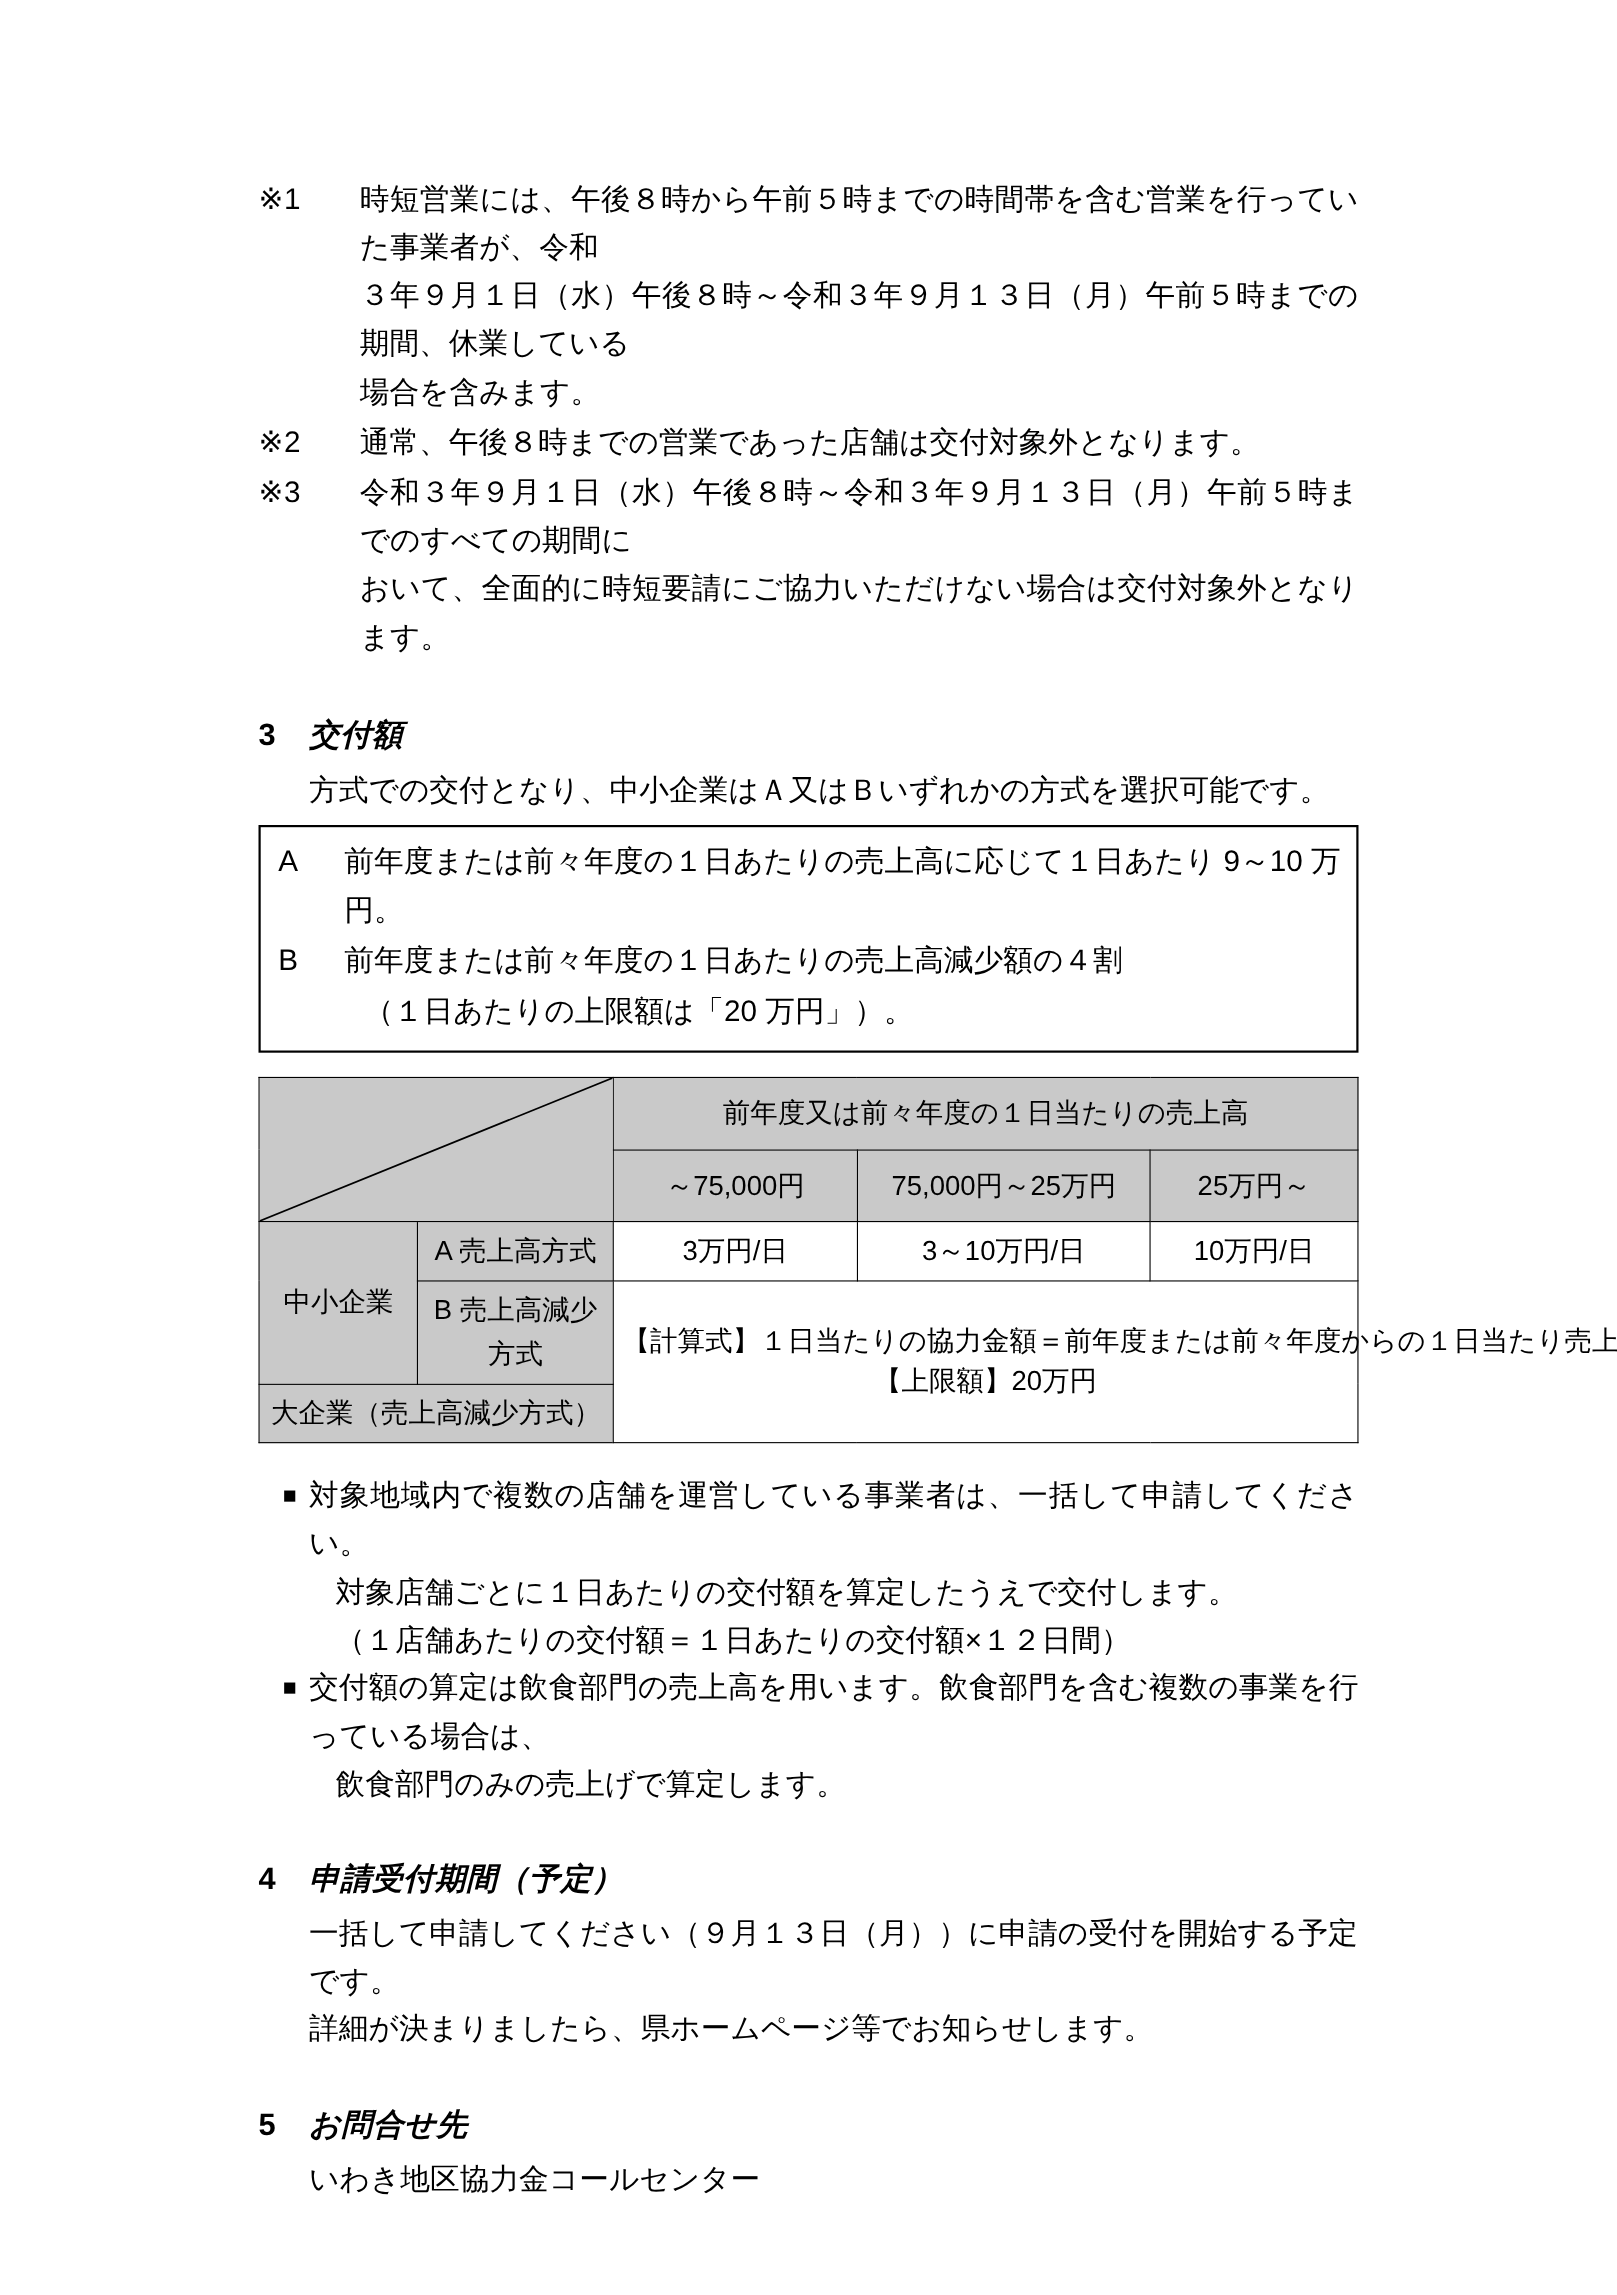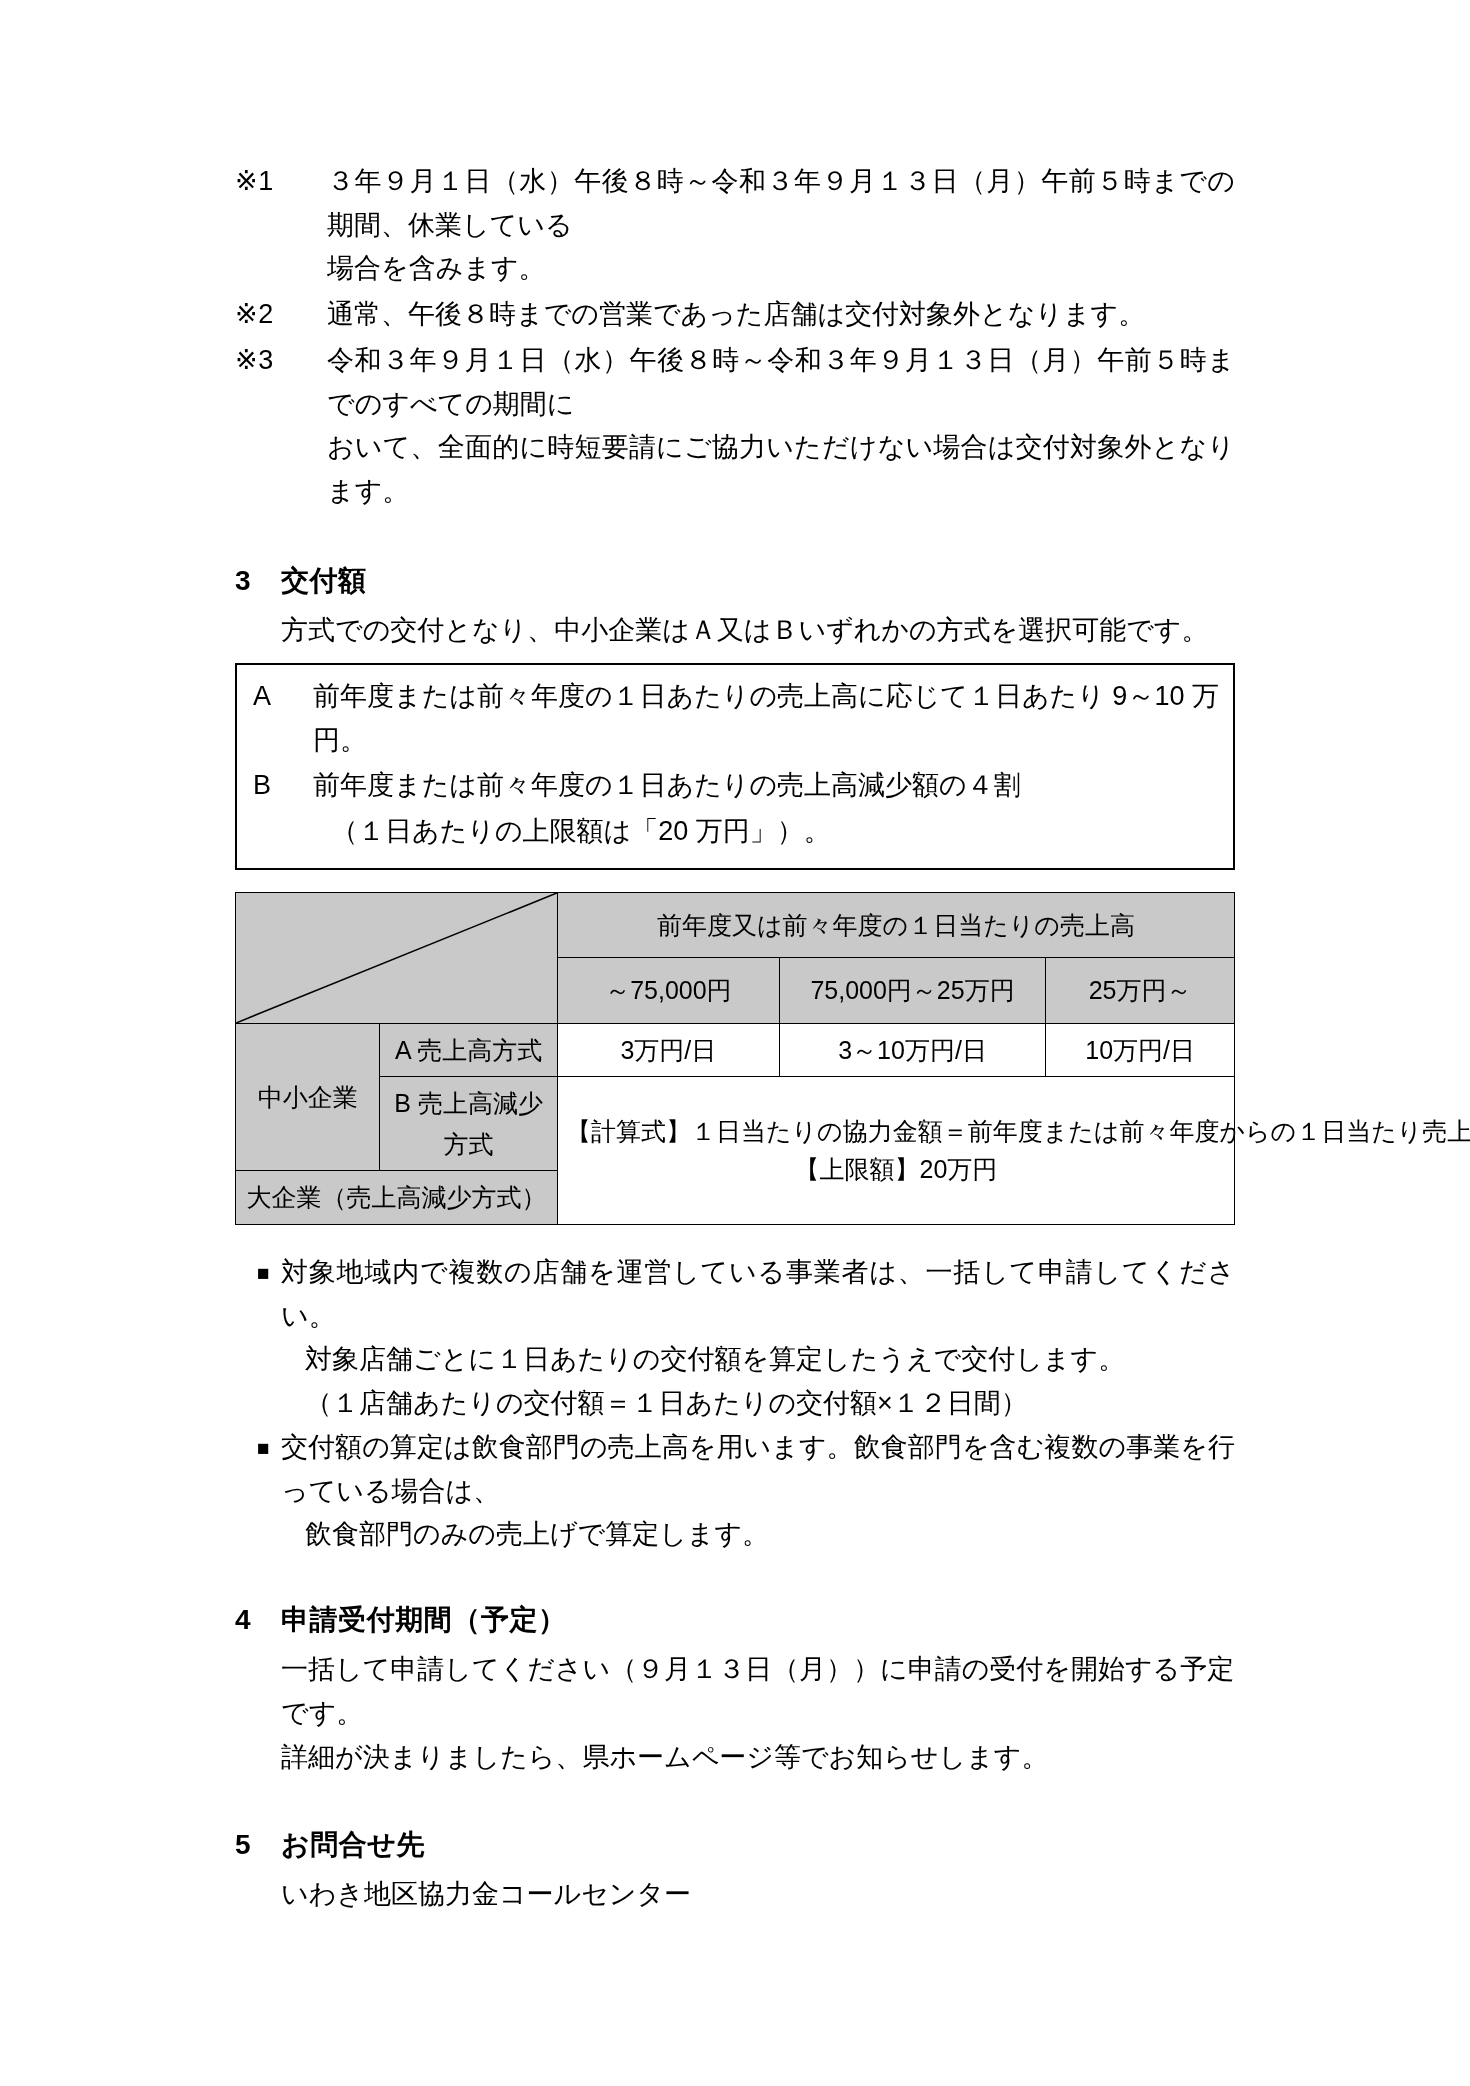"時短営業には、午後８時から午前５時までの時間帯を含む営業を行っていた事業者が、令" p { html: none -> <p>時短営業には、午後８時から午前５時までの時間帯を含む営業を行っていた事業者が、令和</p> }
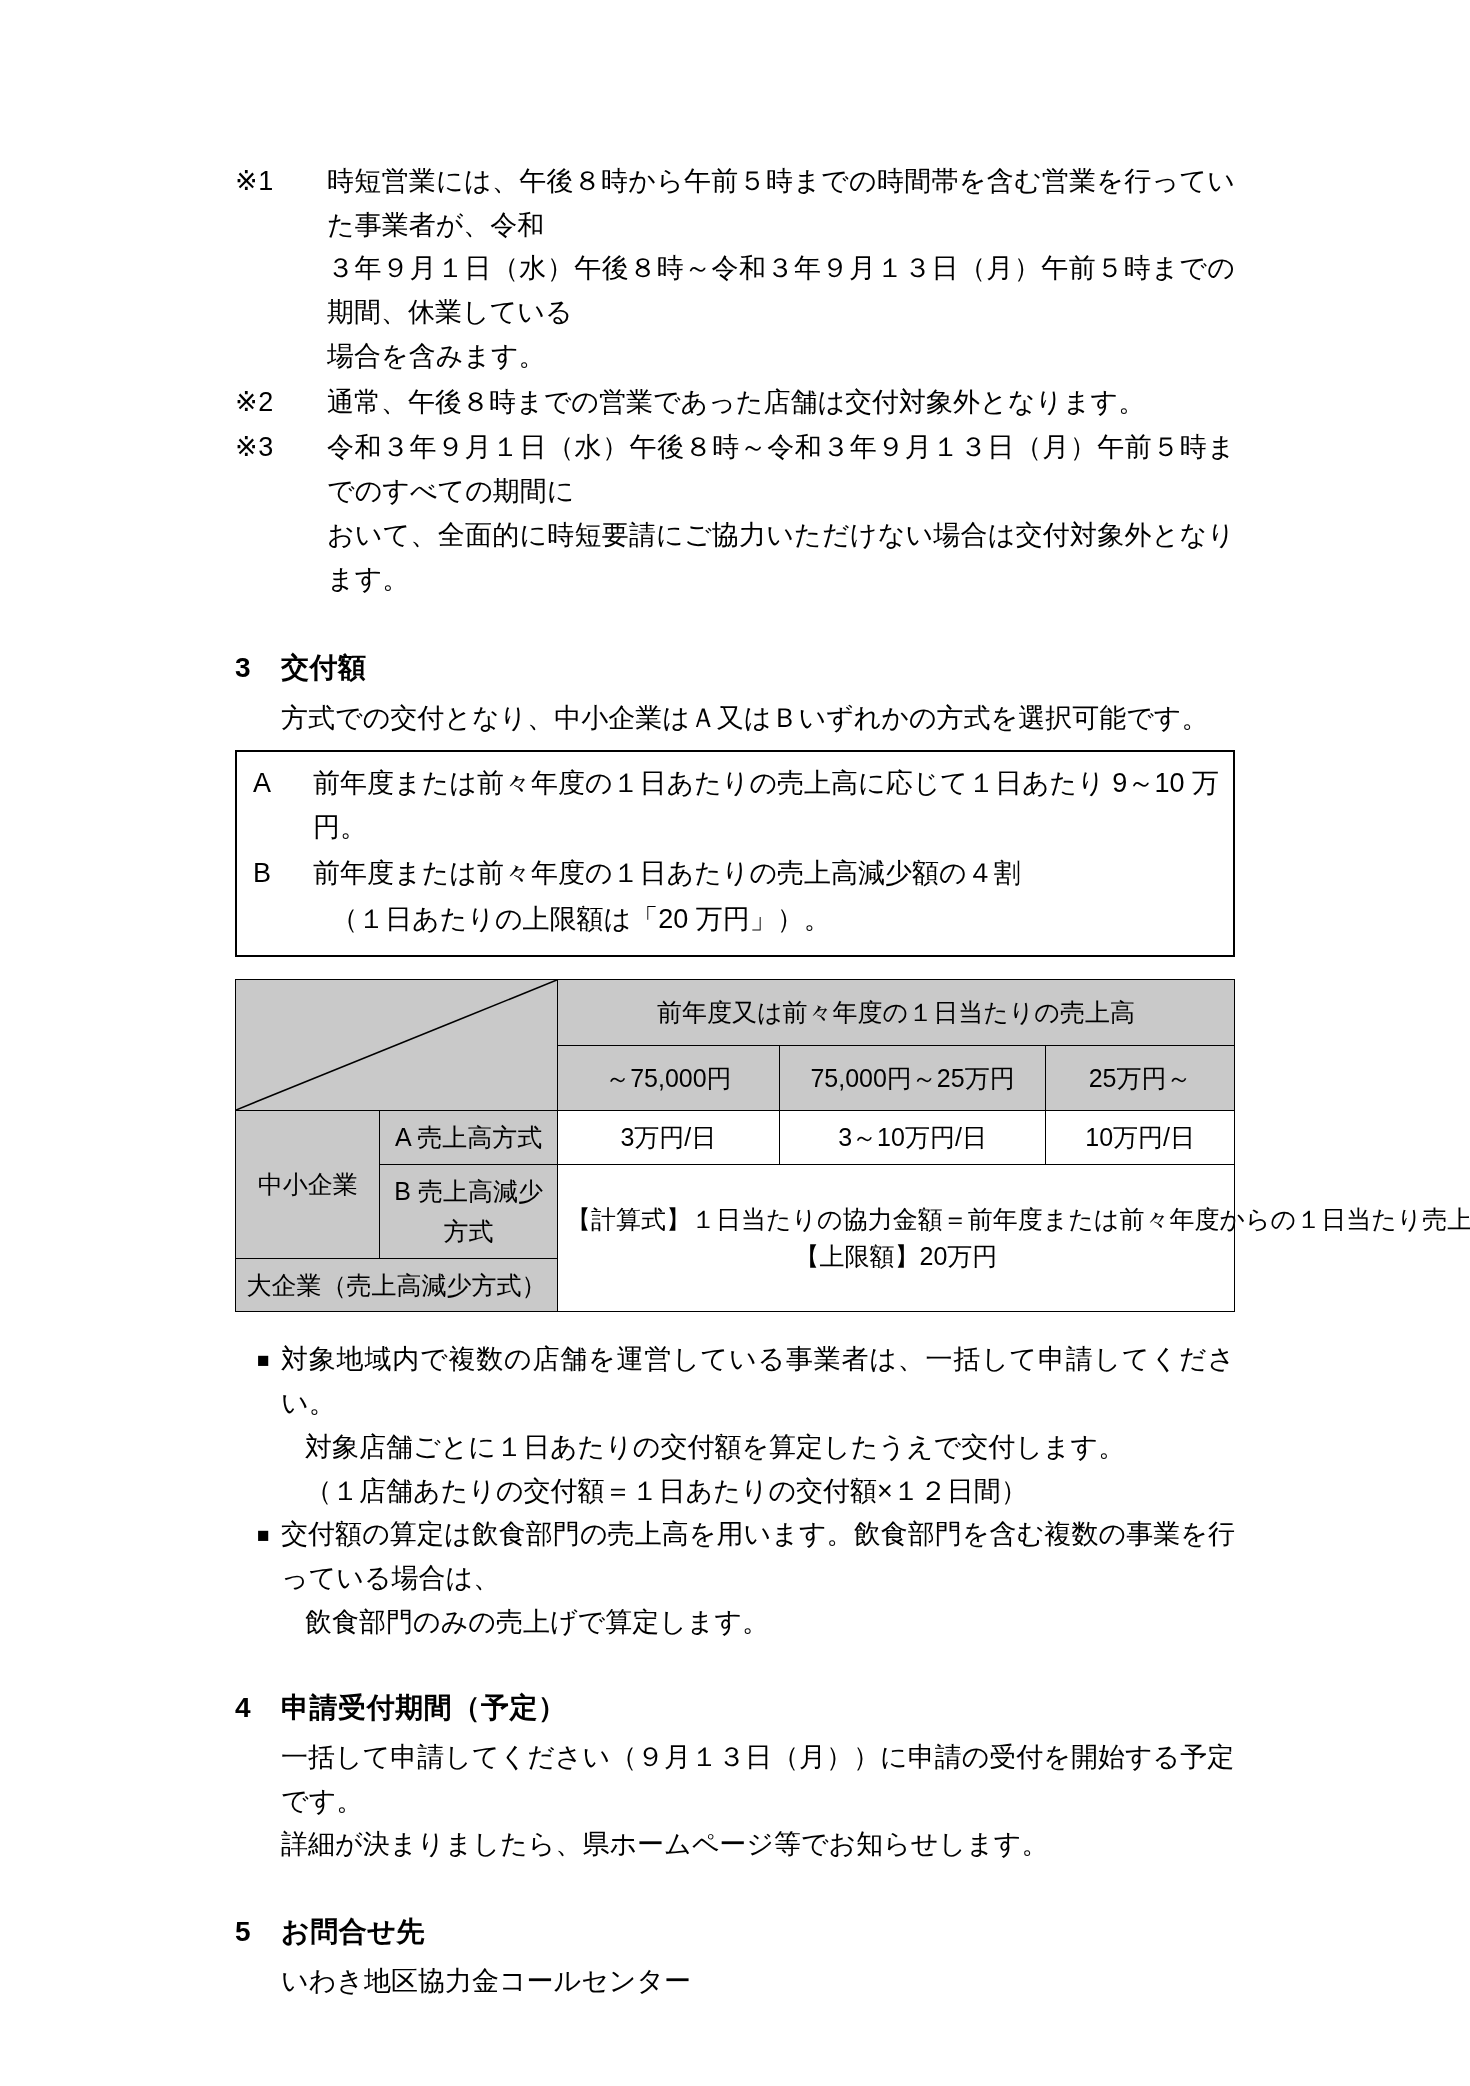"交付額" .section-title { font-style: none -> italic }
